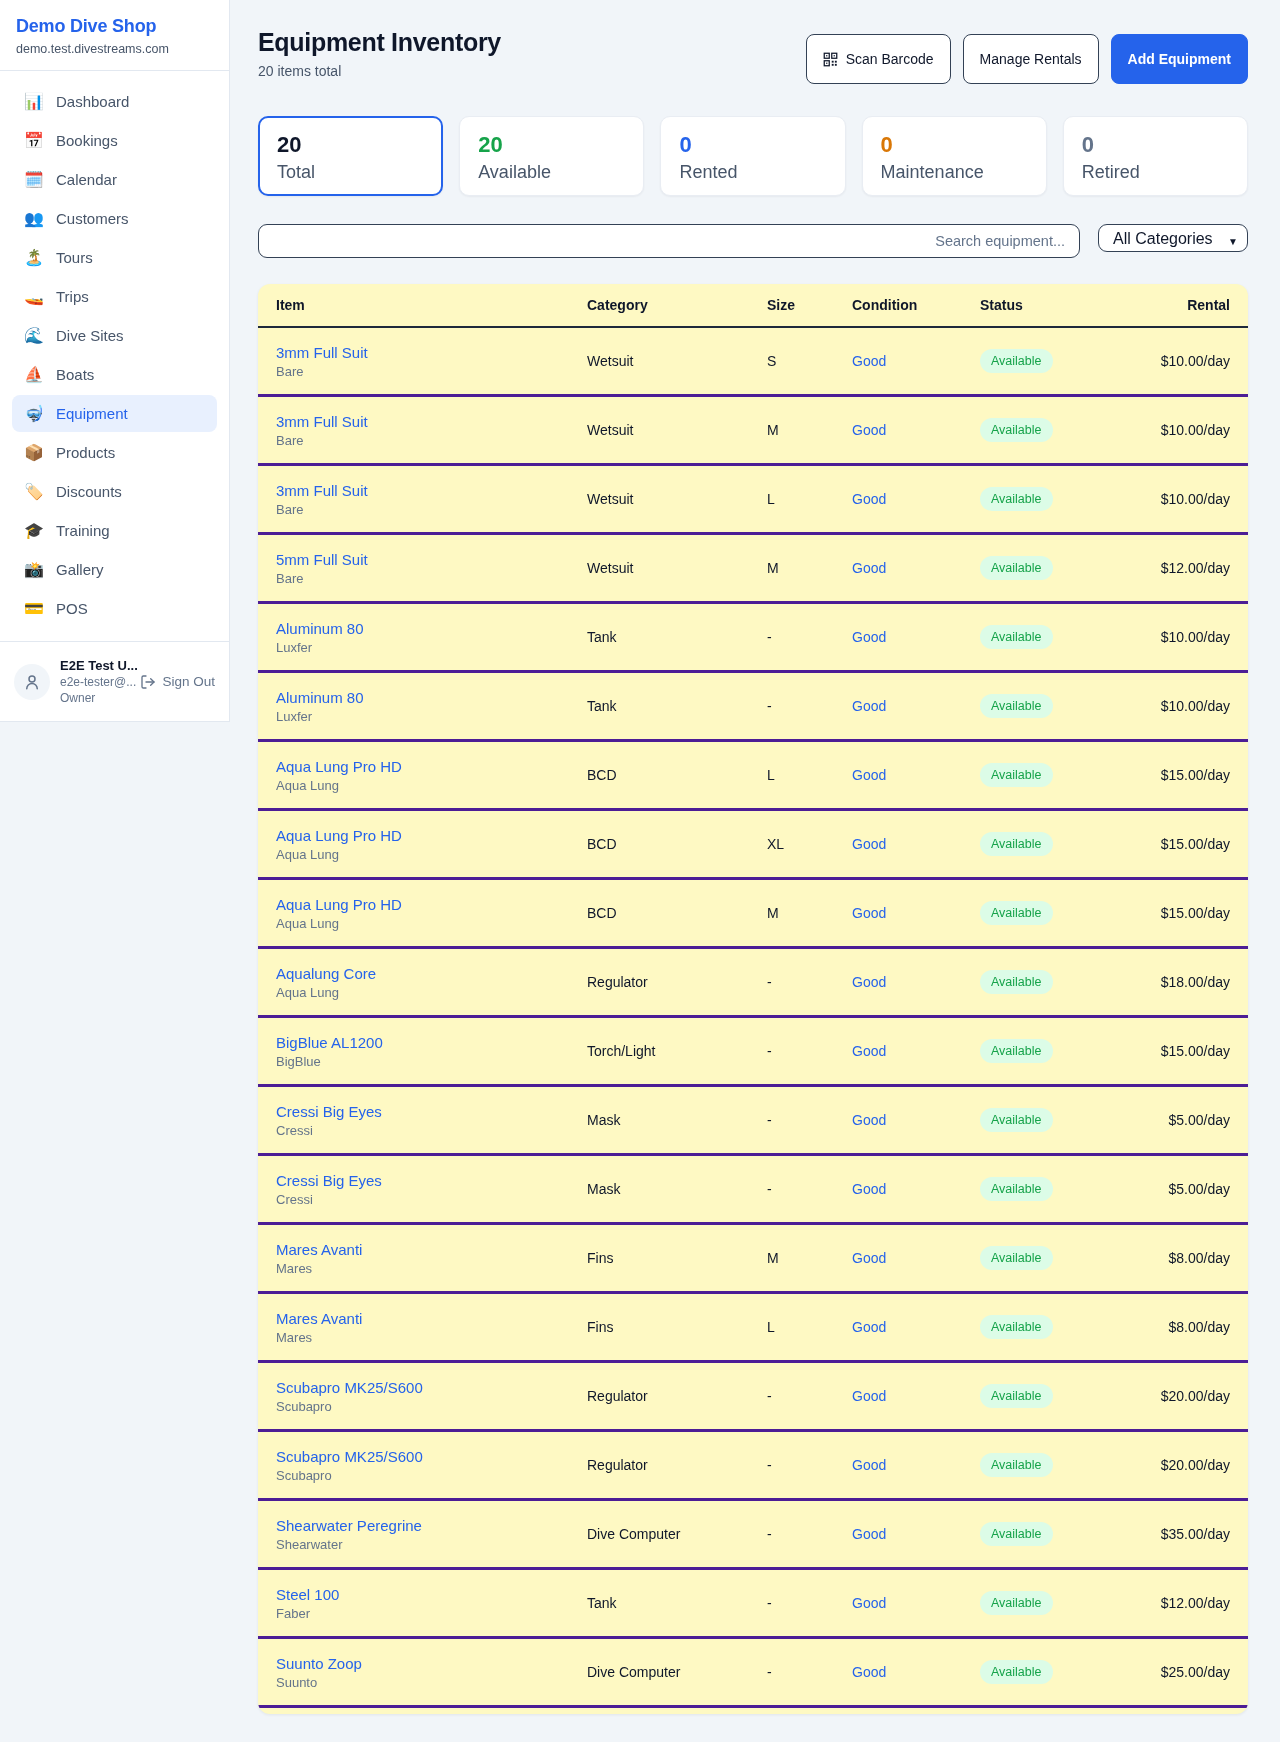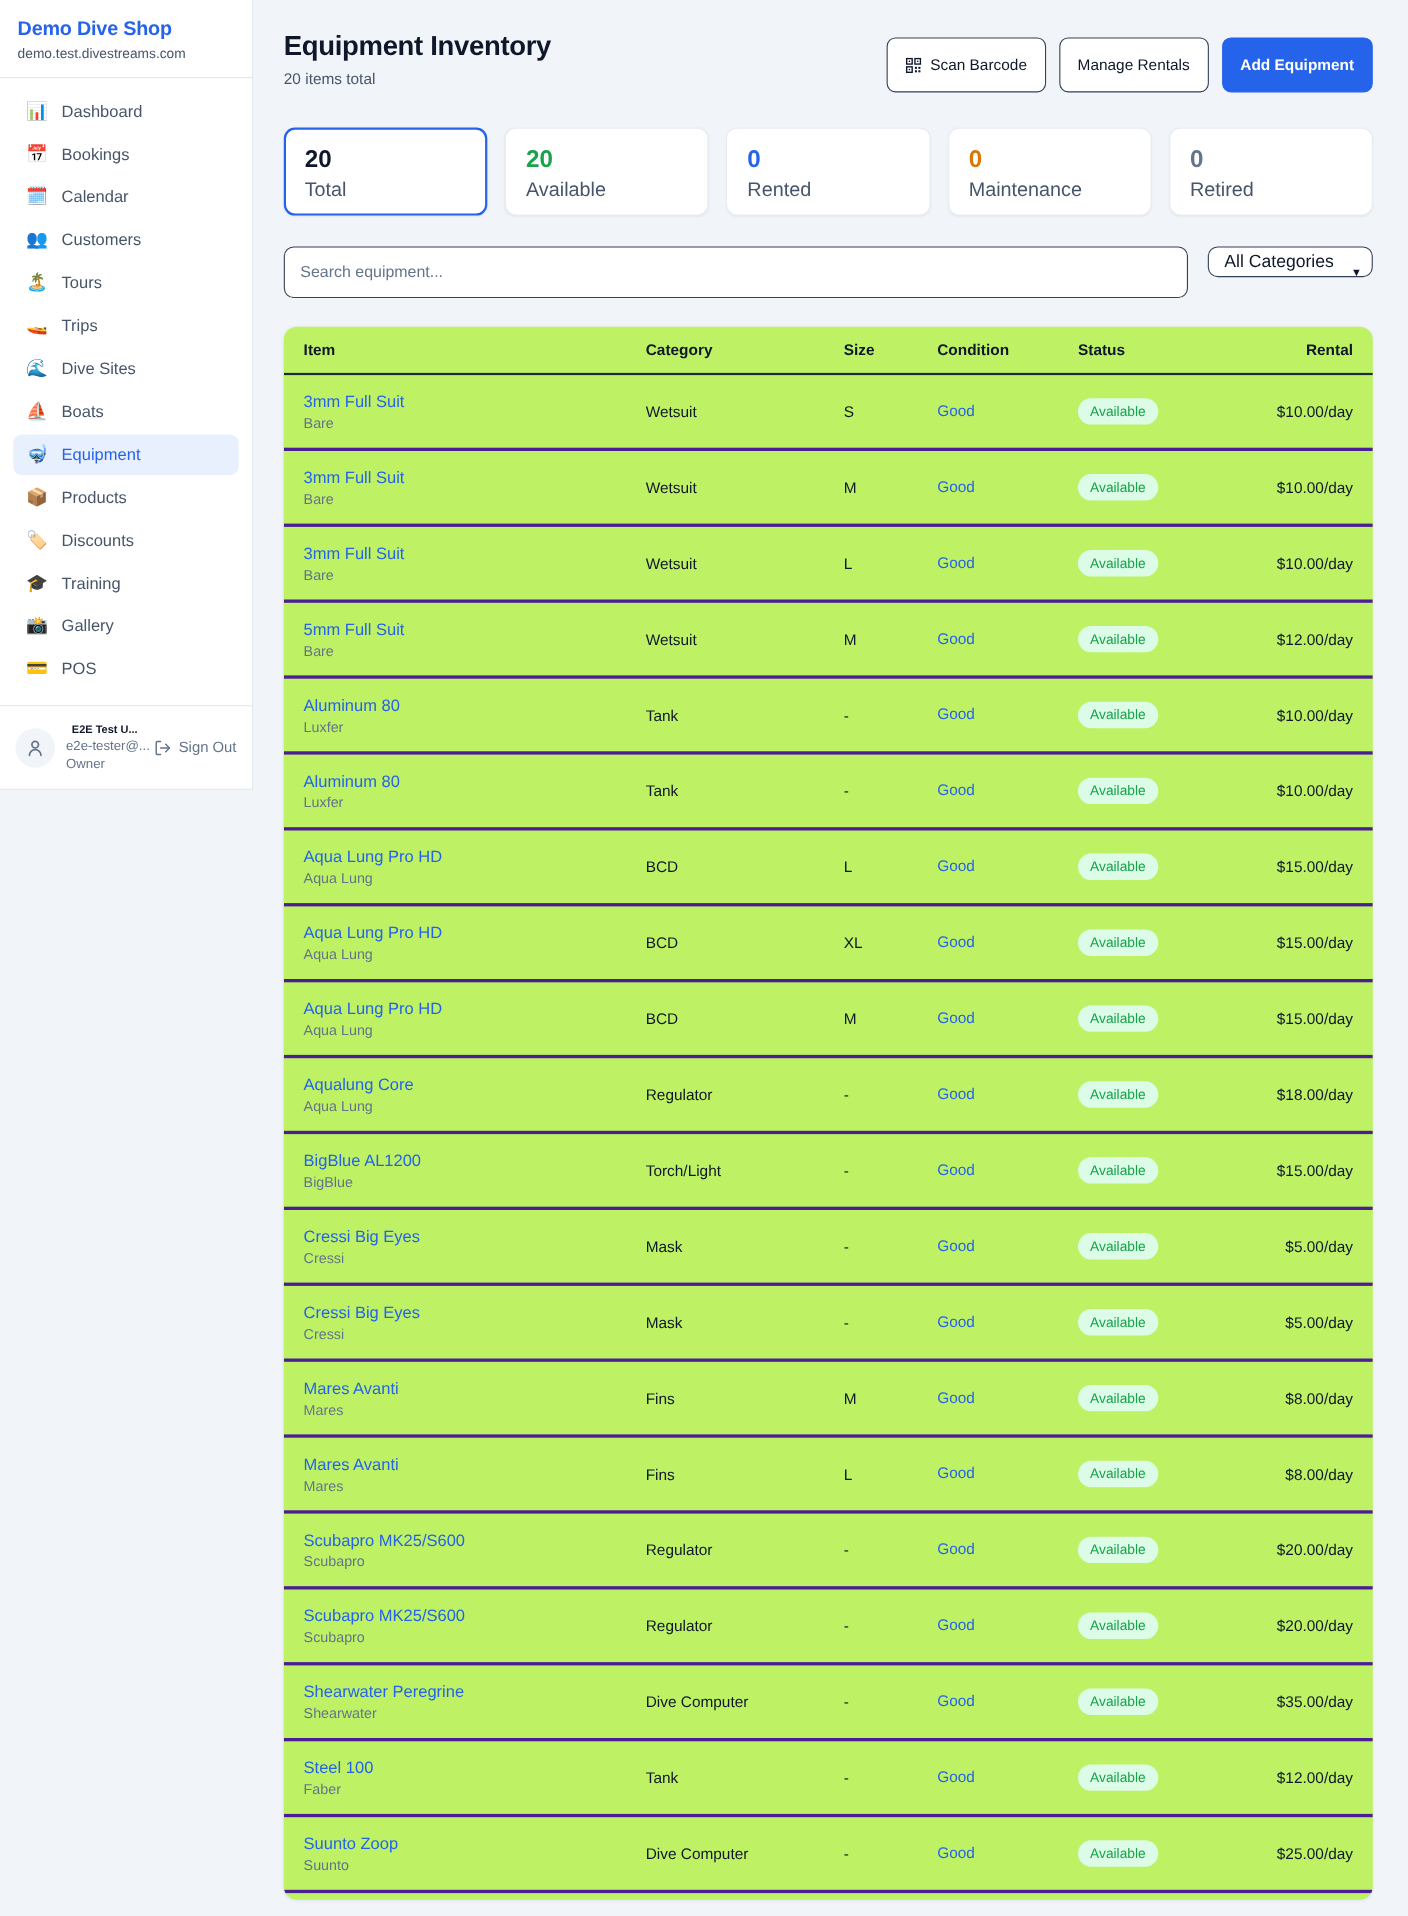"Search equipment..." .search-input { height: 47px -> 34px; text-align: none -> right }
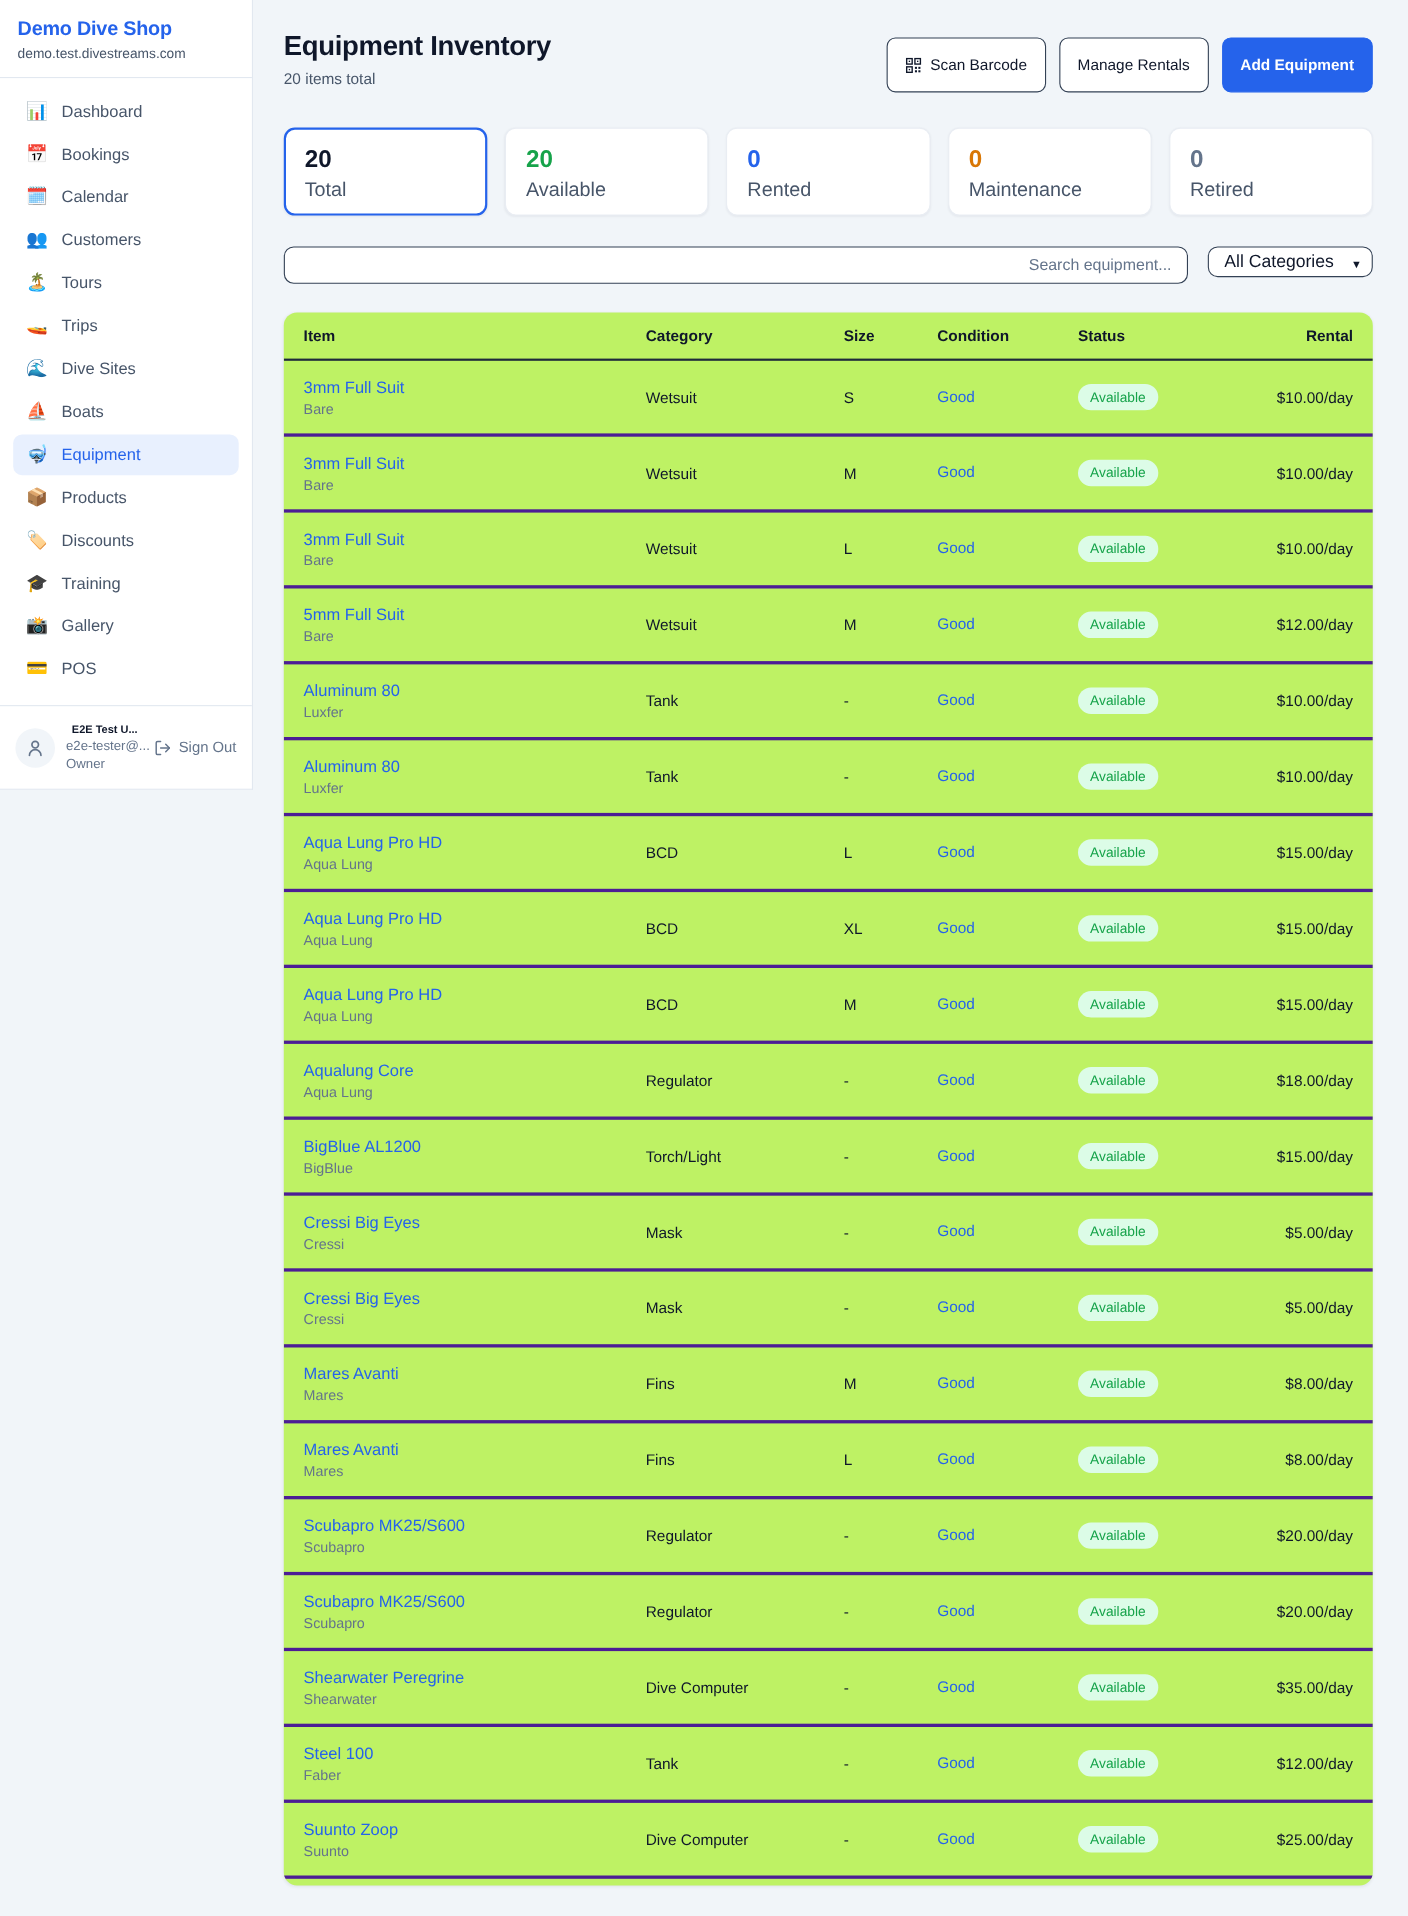"Item" .table-card { background: #bef264 -> #fef9c3 }
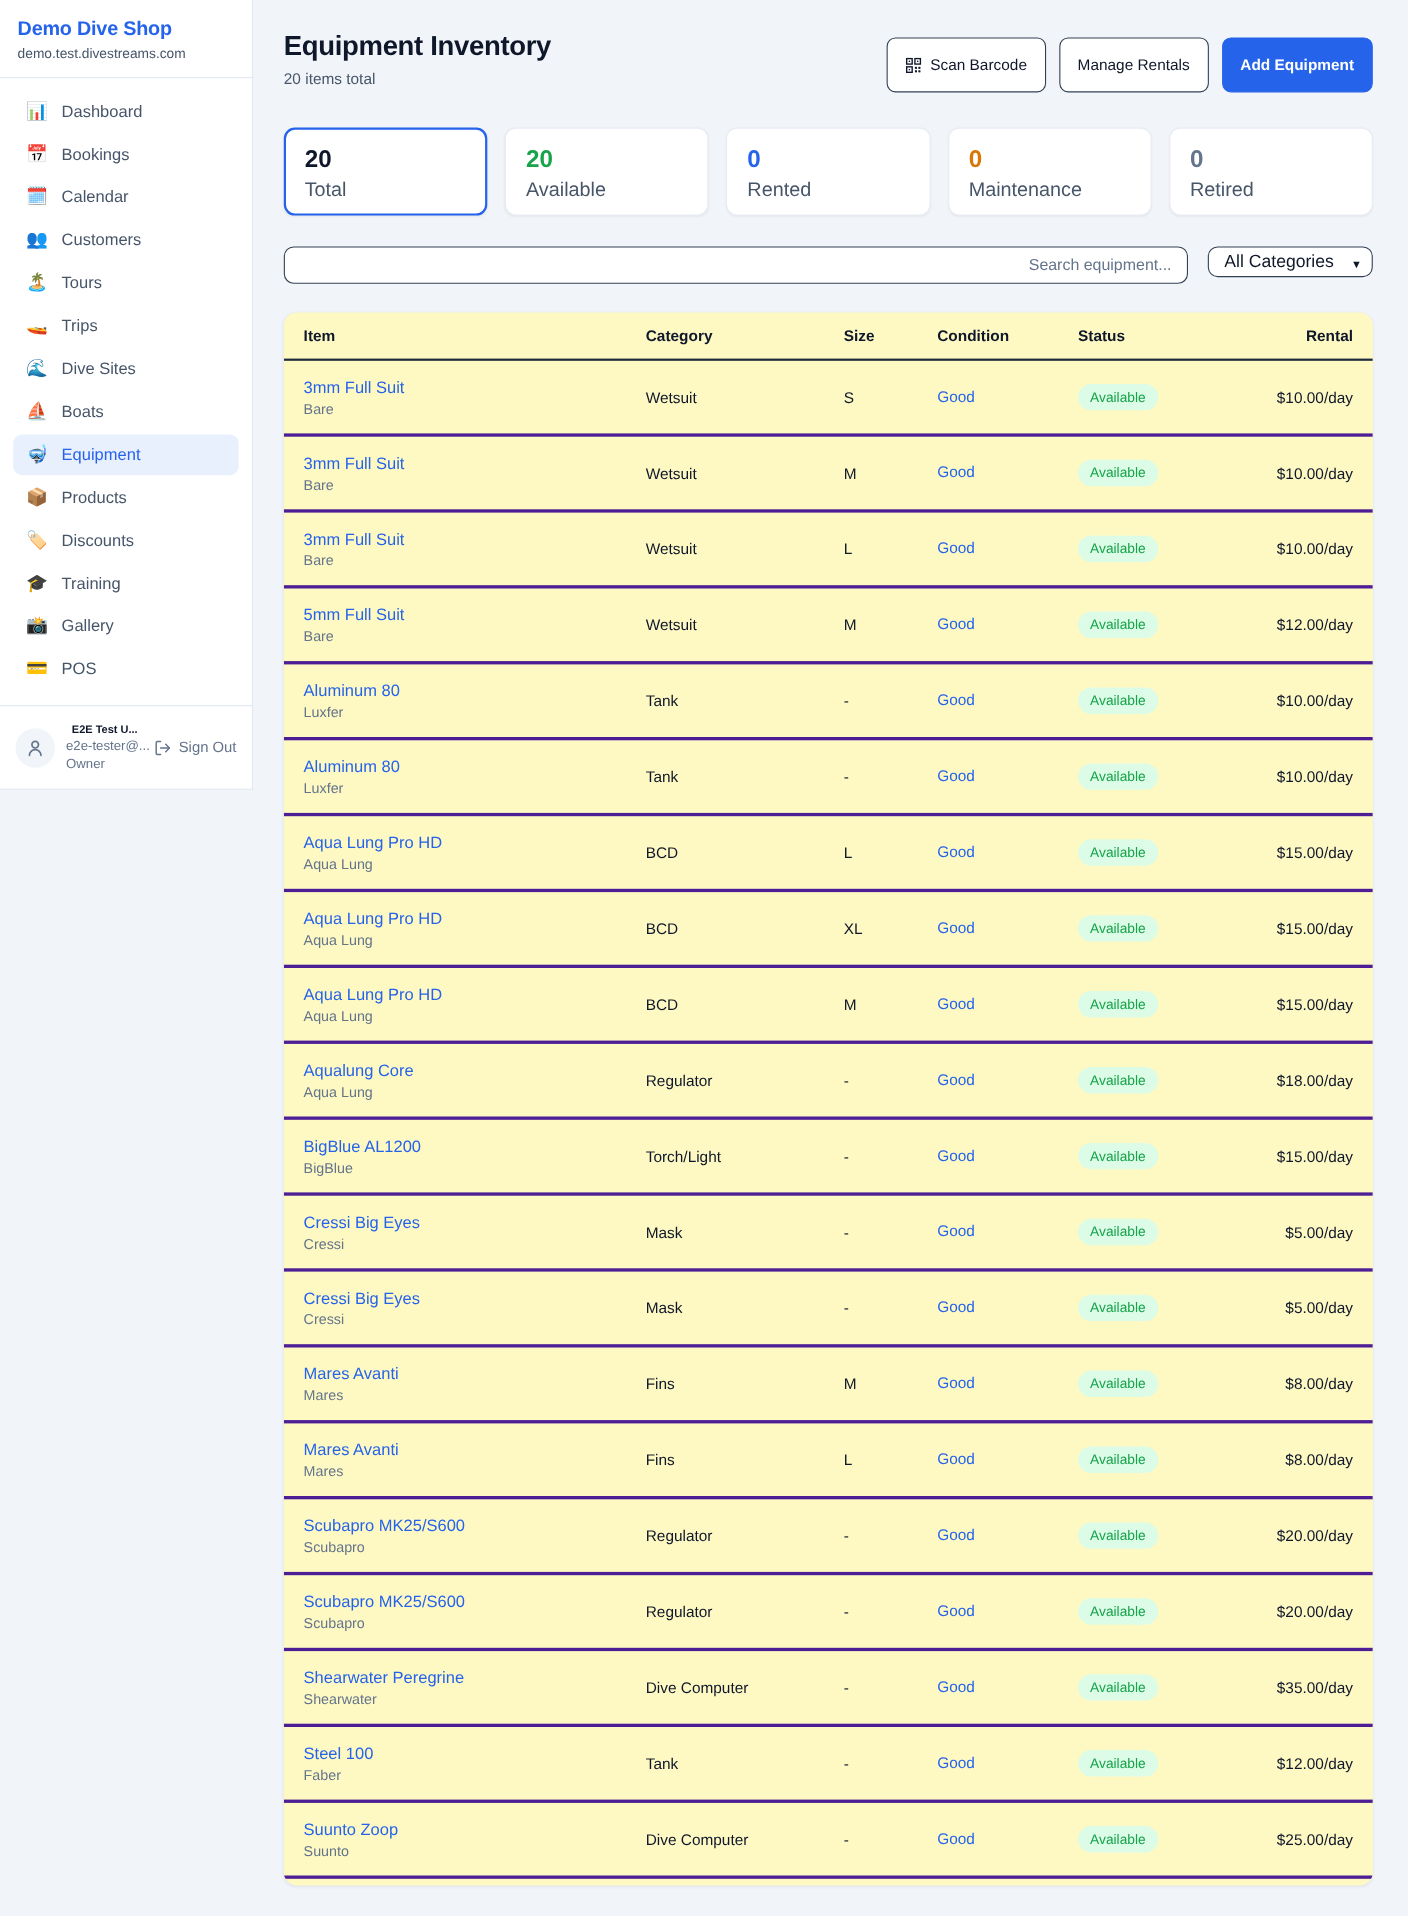"E2E Test U..." .user-name { font-size: 10px -> 13px }
